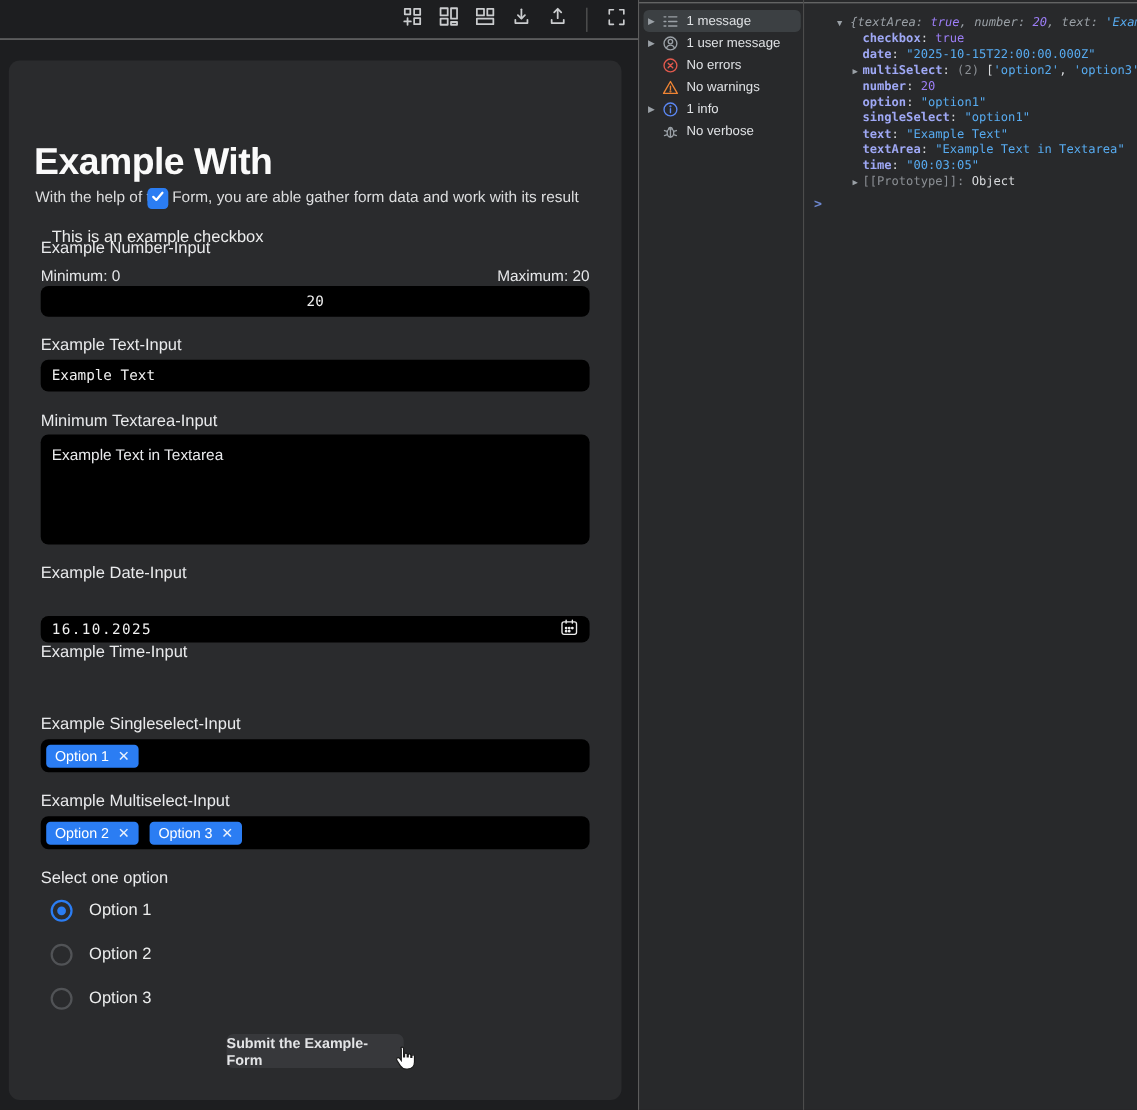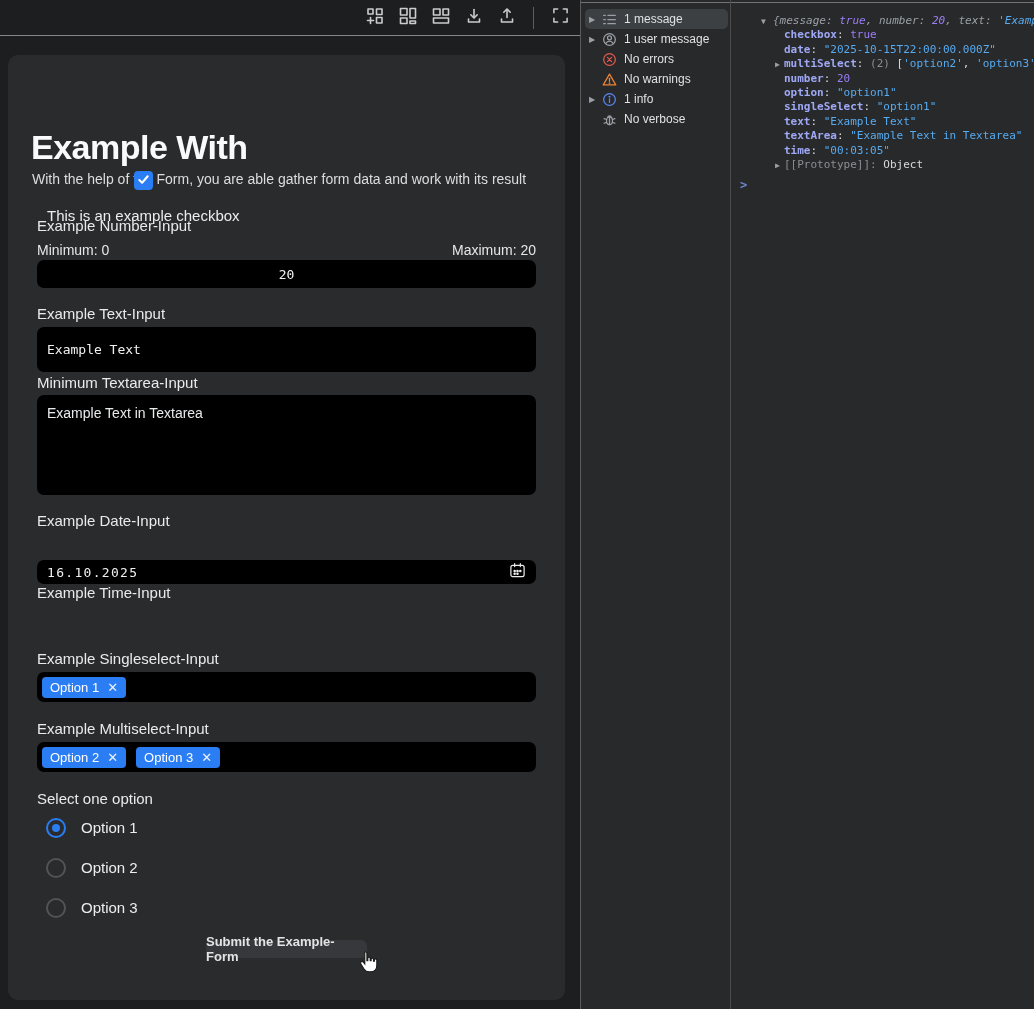"{message:" span.pv { text: message -> textArea }
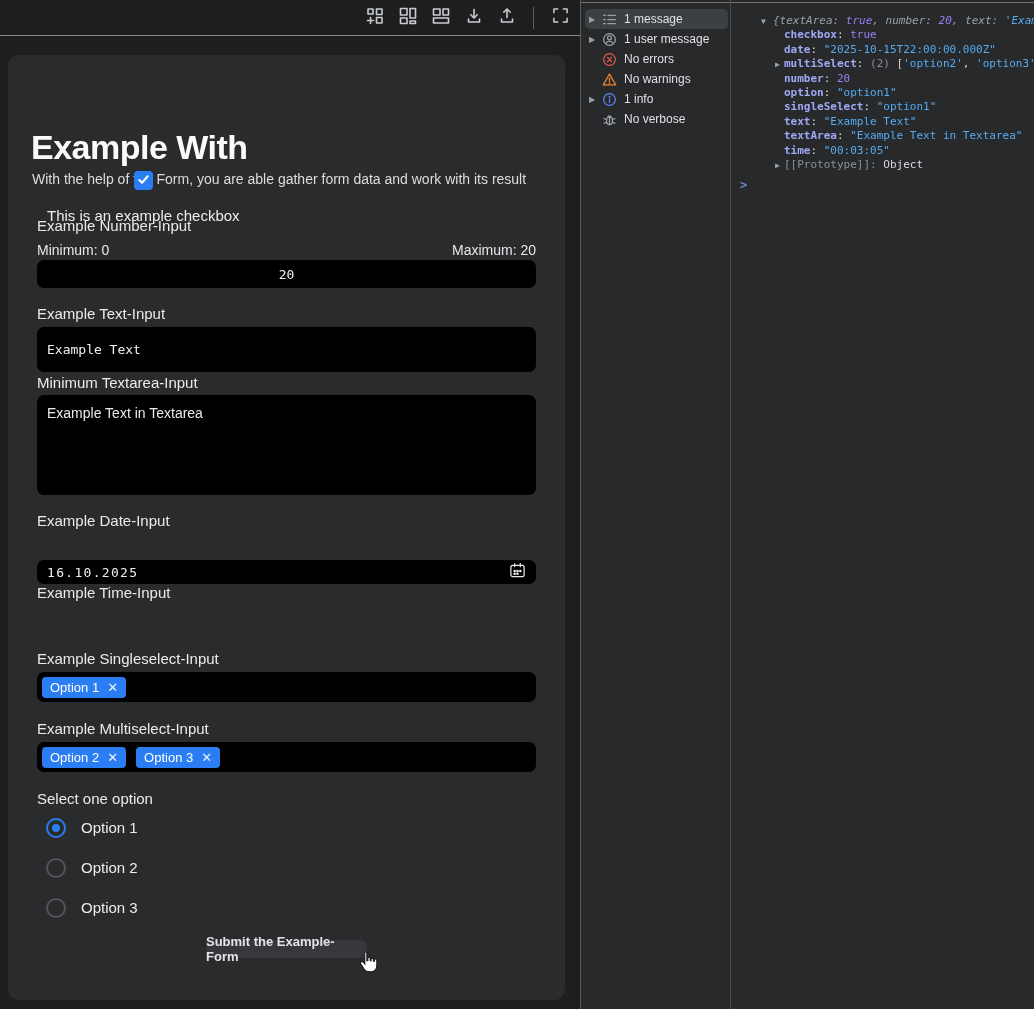"Example Text" div.input { height: 45px -> 29px }
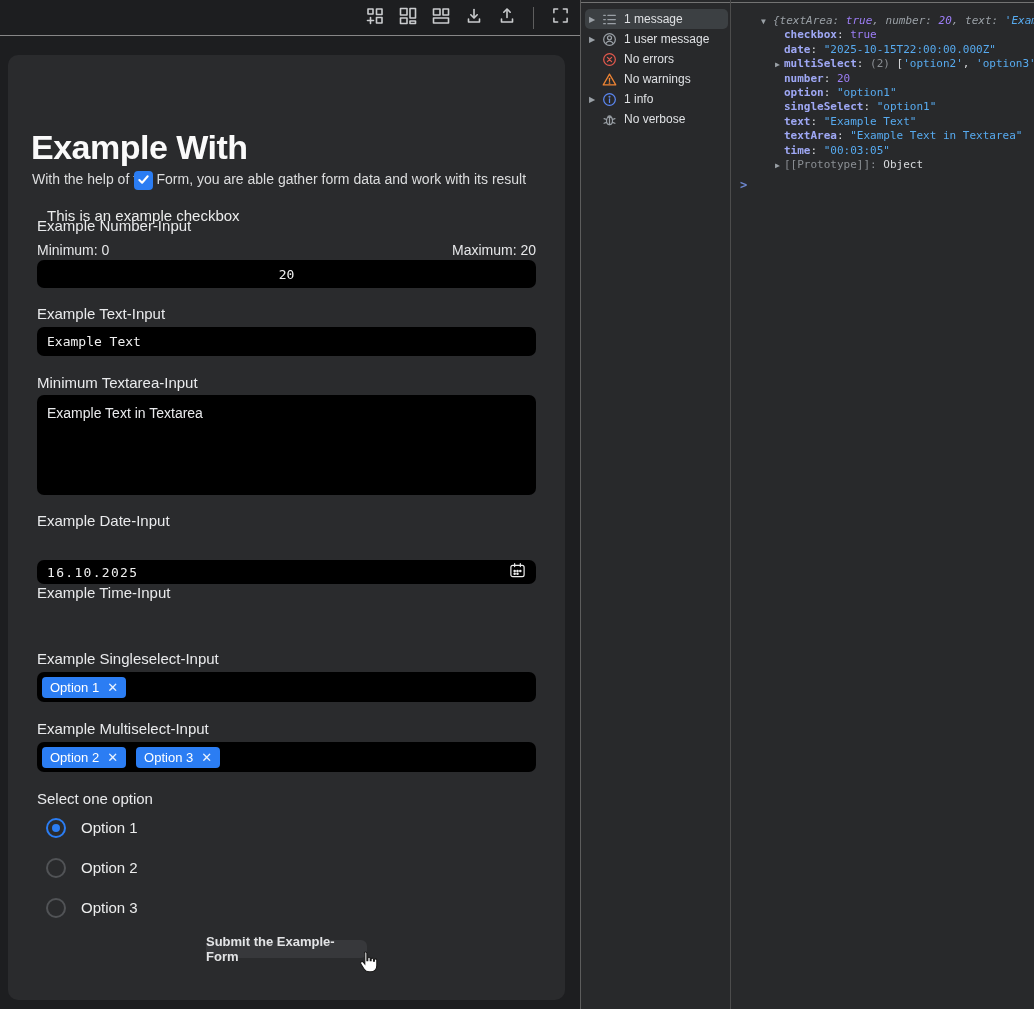"Submit the Example-Form" .submit { height: 18px -> 31px }
